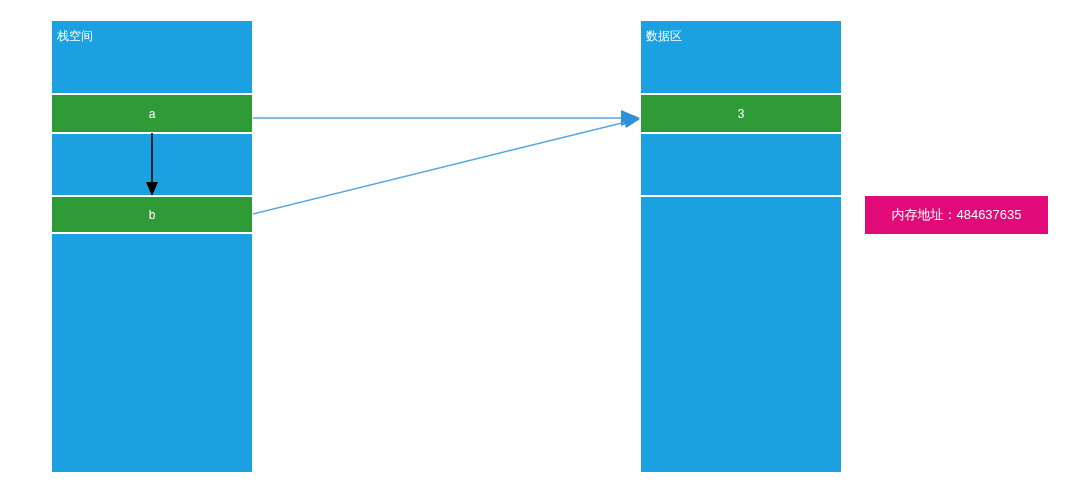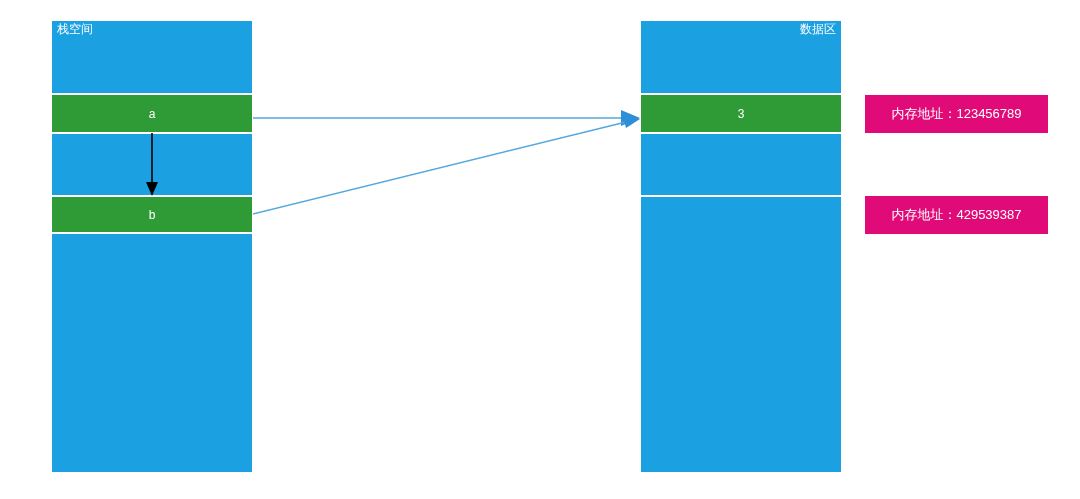"栈空间" .seg-title { padding: 0 5px -> 7px 5px }
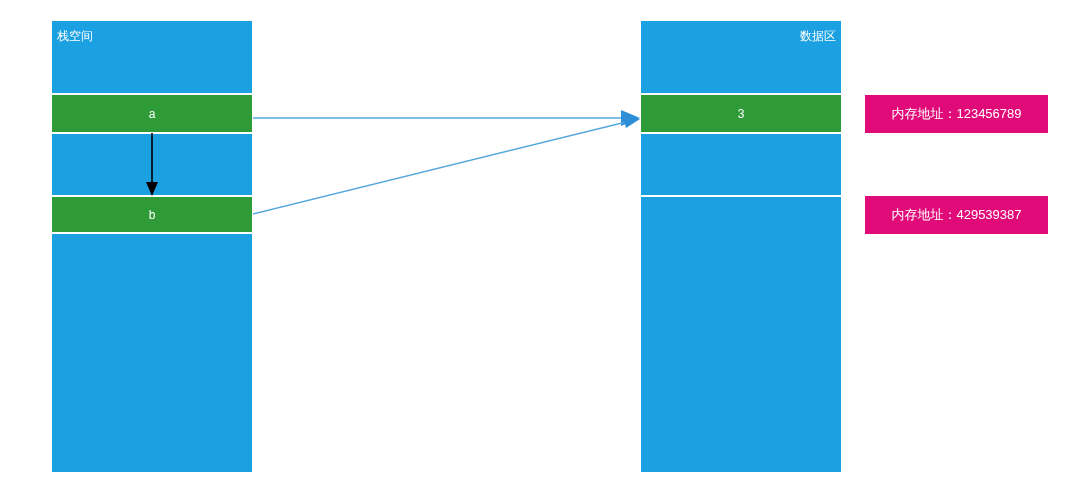"数据区" .col-data { text-align: right -> none }
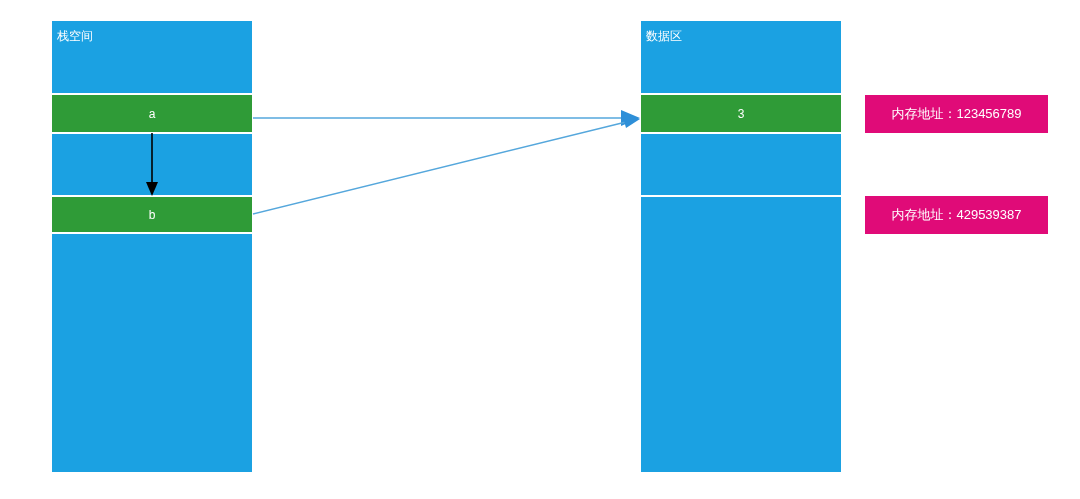"内存地址：123456789" div.addr-box { html: <div> <span>内存地址：123456789</span> </div> -> none }
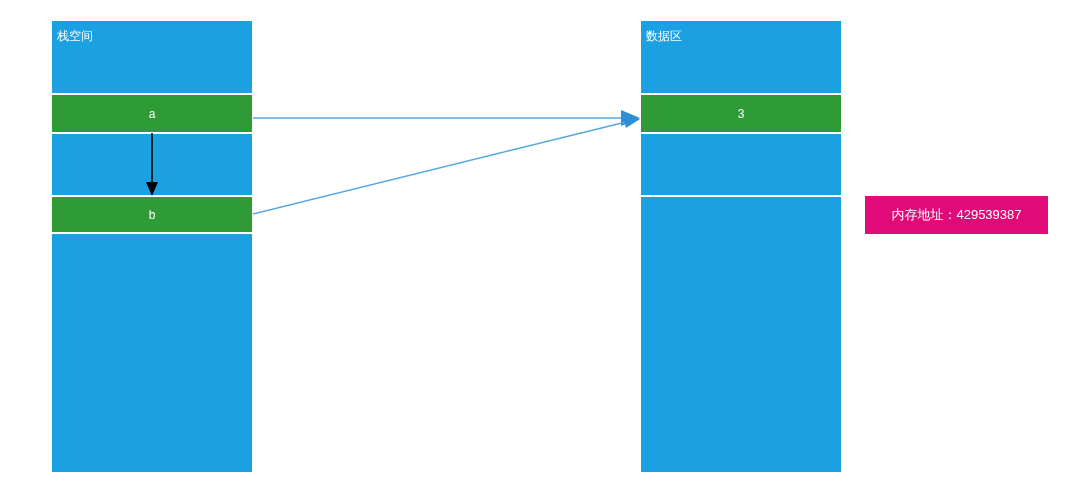"内存地址：429539387" span { text: 429539387 -> 484637635 }
